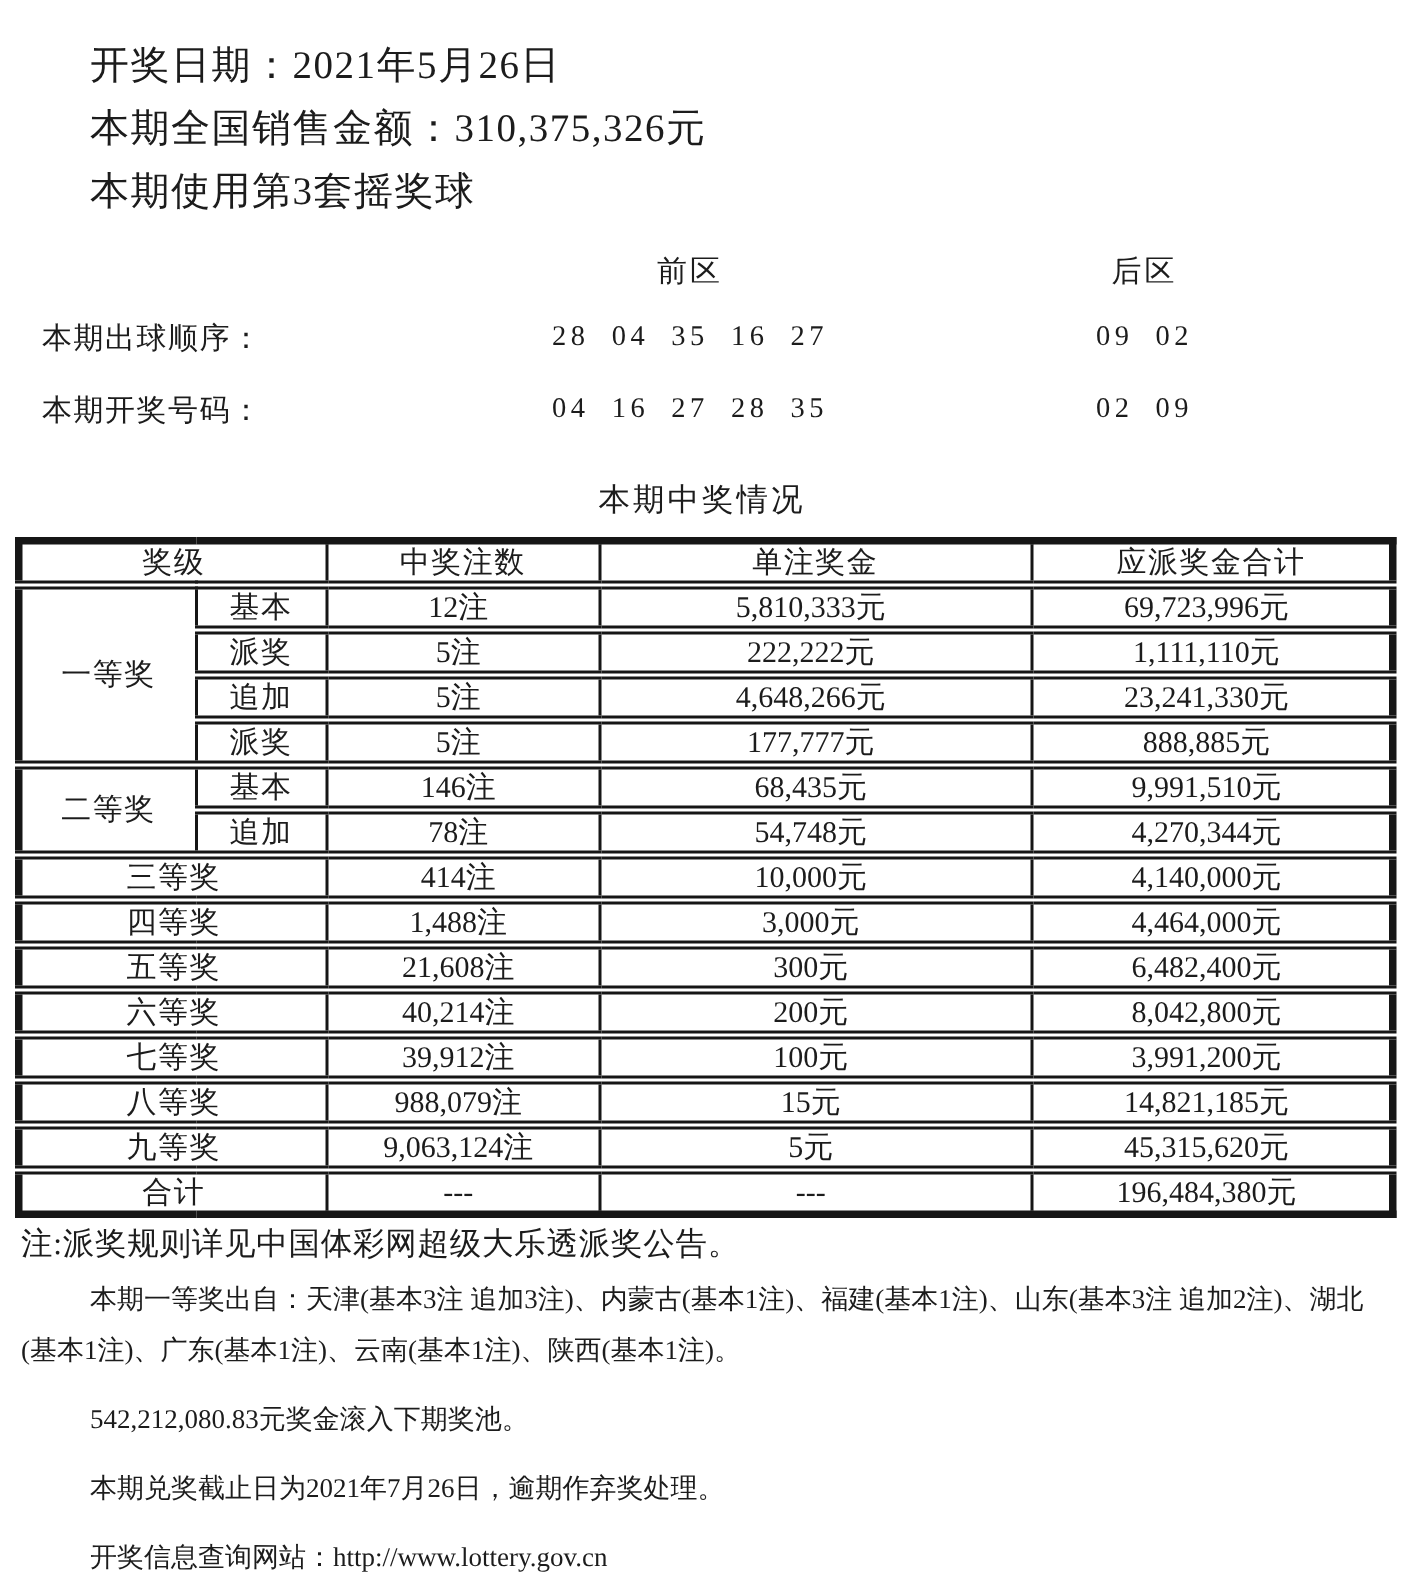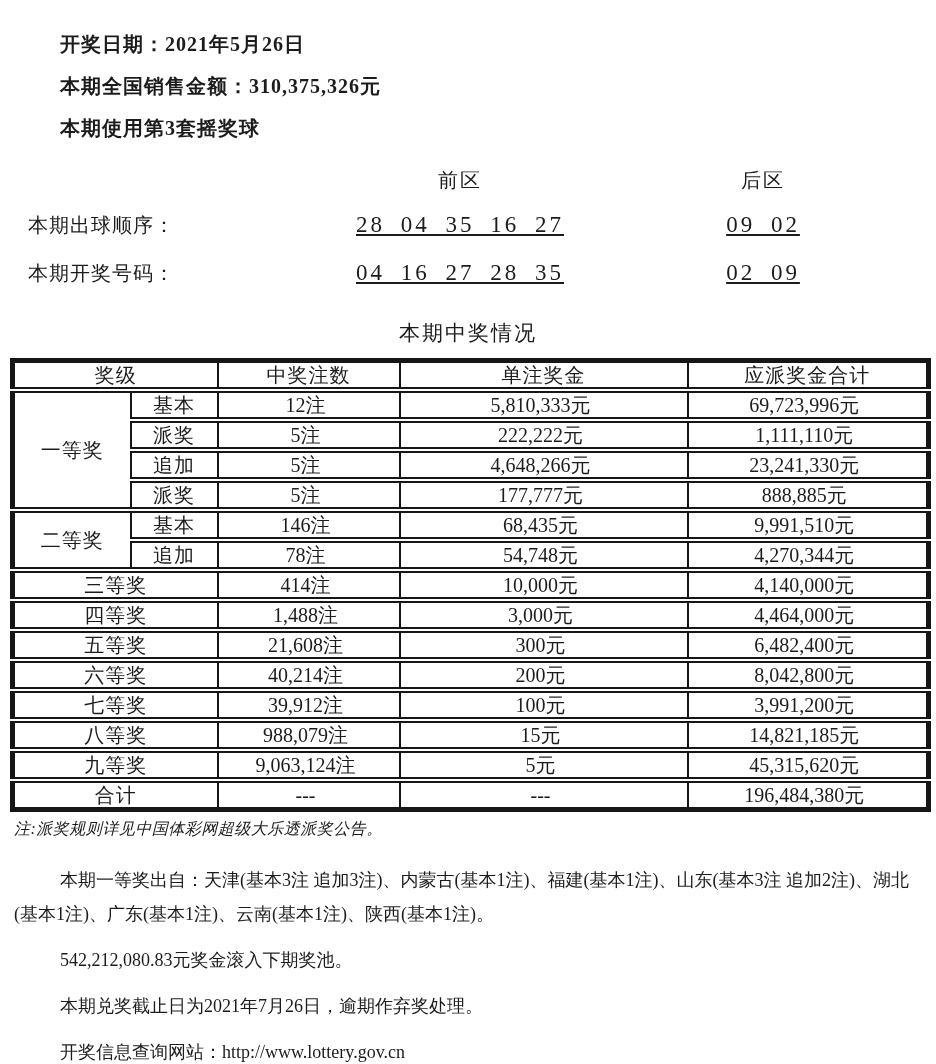"开奖日期：2021年5月26日" .info p { font-size: 20px -> 26px; font-weight: bold -> none }
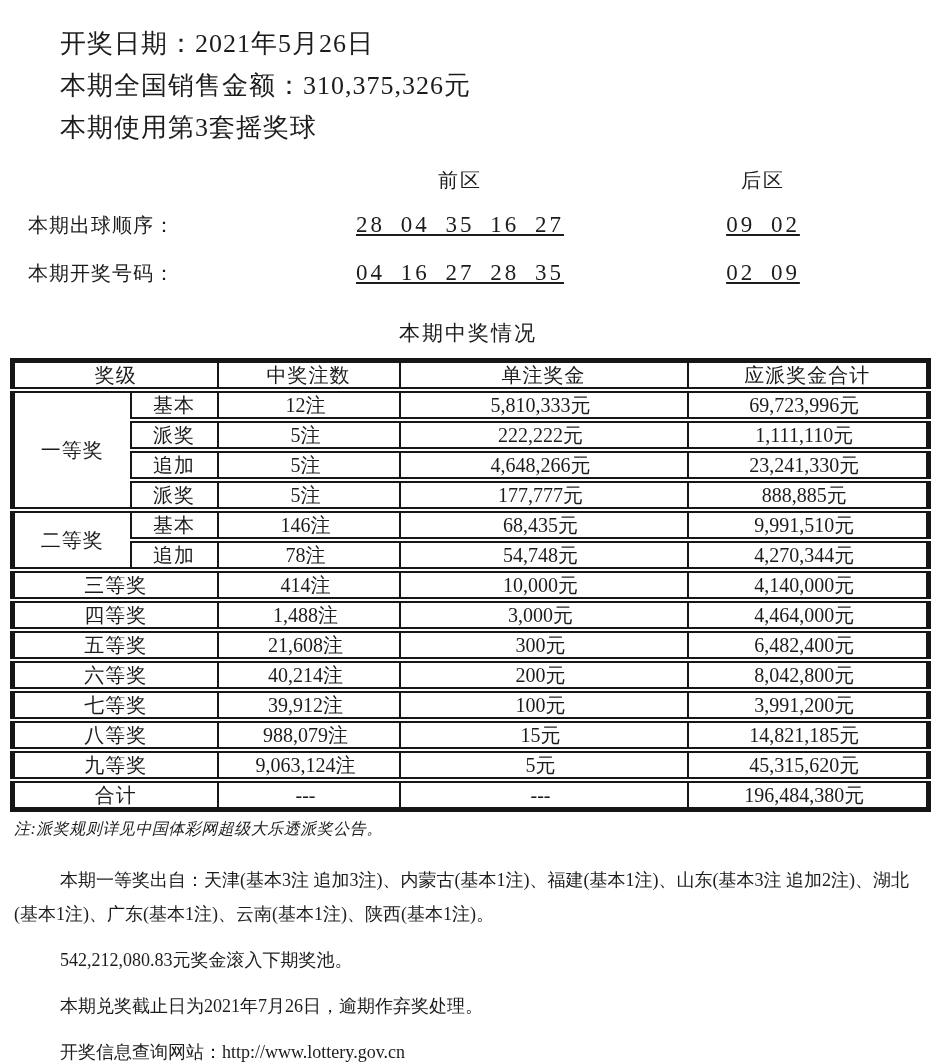"28 04 35 16 27" .zones .nums { font-size: 23px -> 19px; text-decoration: underline -> none }
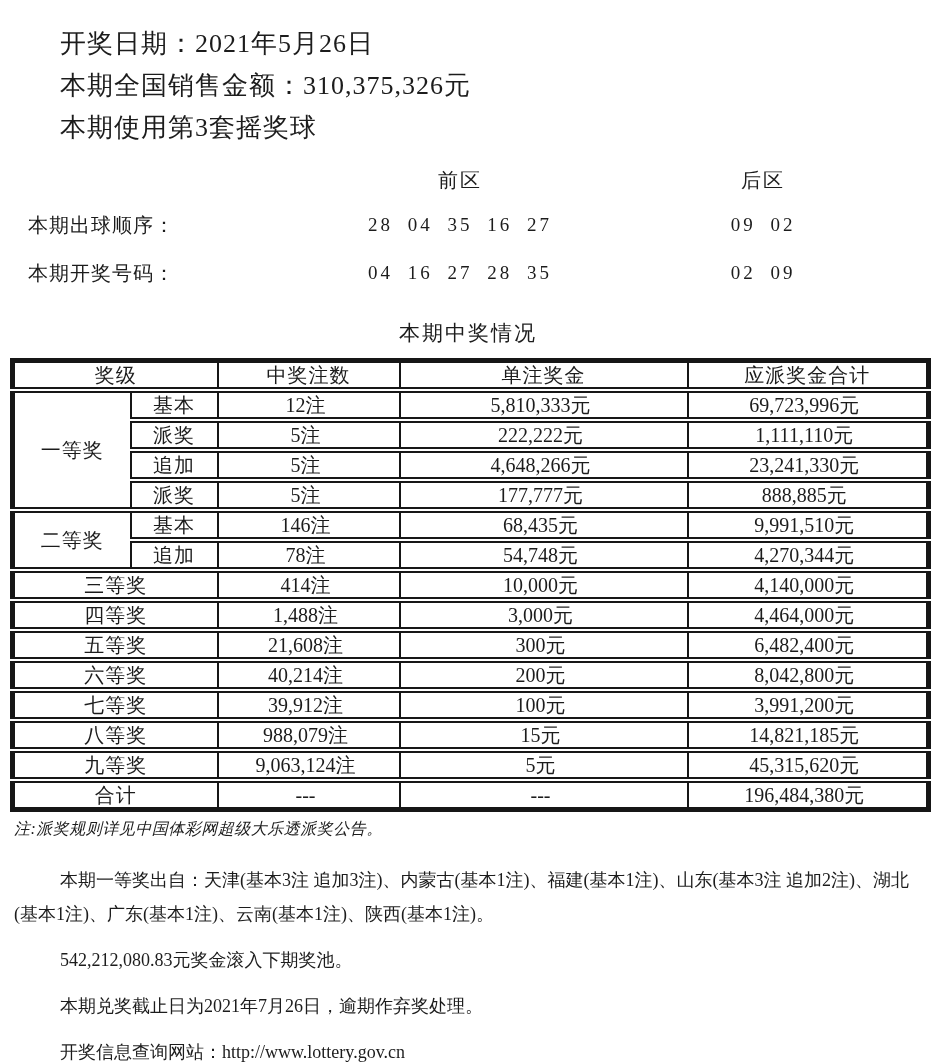"注:派奖规则详见中国体彩网超级大乐透派奖公告。" .notes p.footnote { font-size: 16px -> 21px; font-style: italic -> none; margin-bottom: 24px -> 10px }
